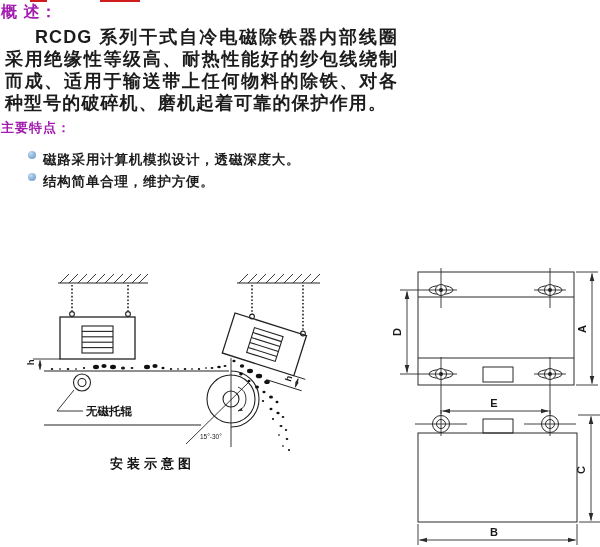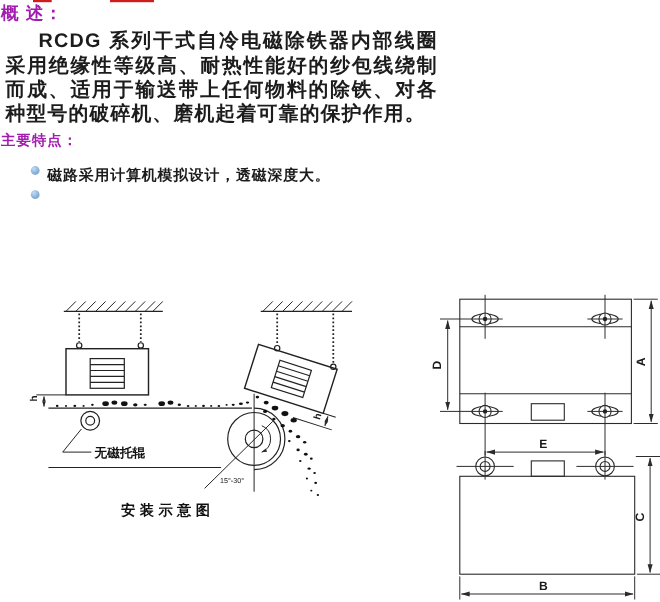"结构简单合理，维护方便。" span { html: none -> <span>结构简单合理，维护方便。</span> }
